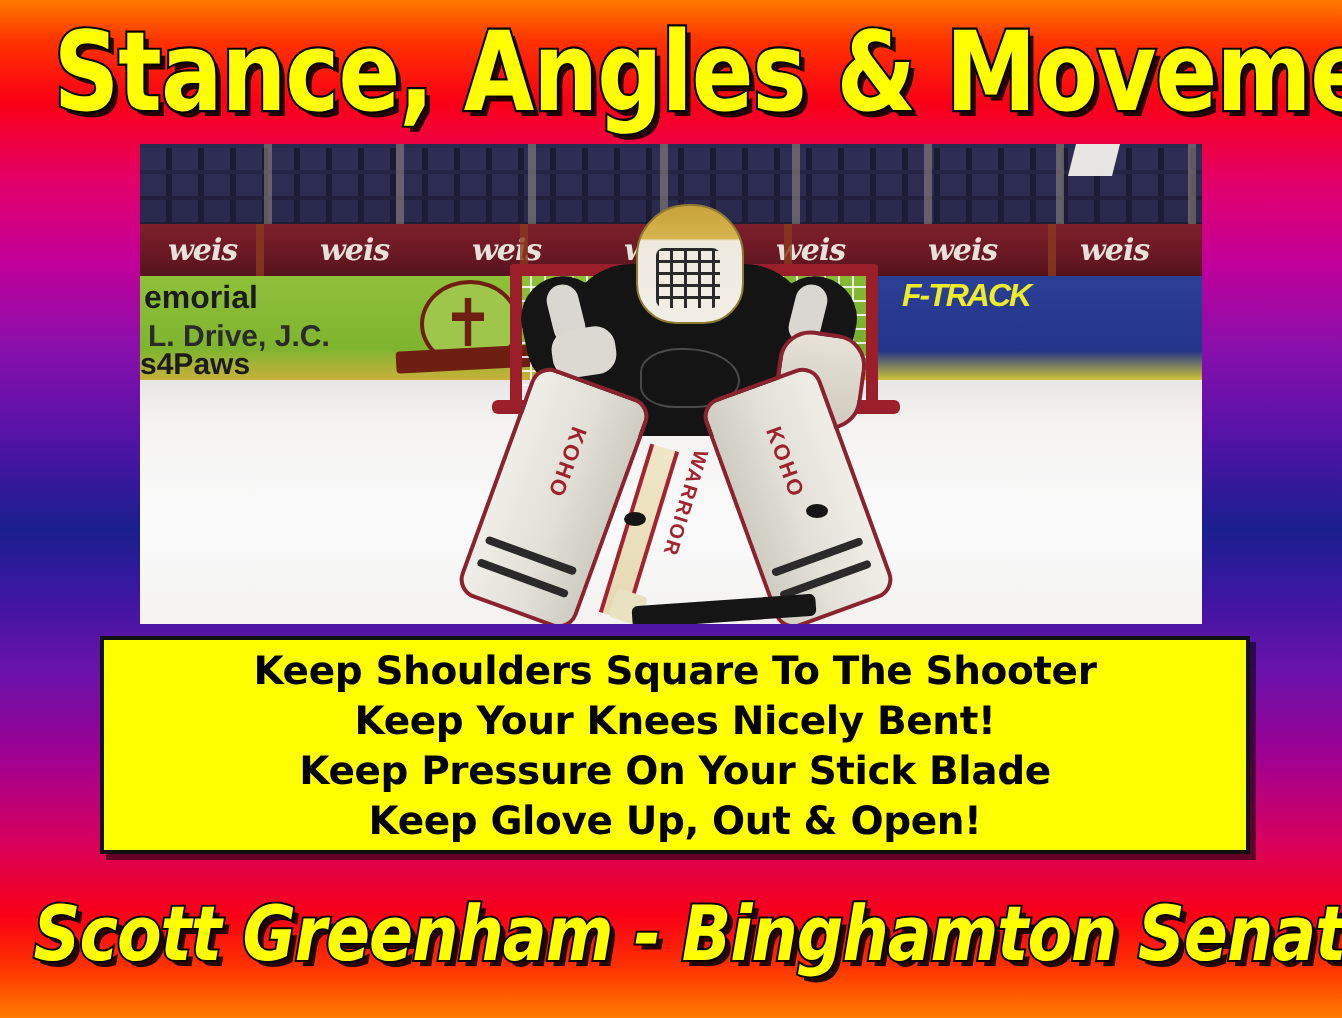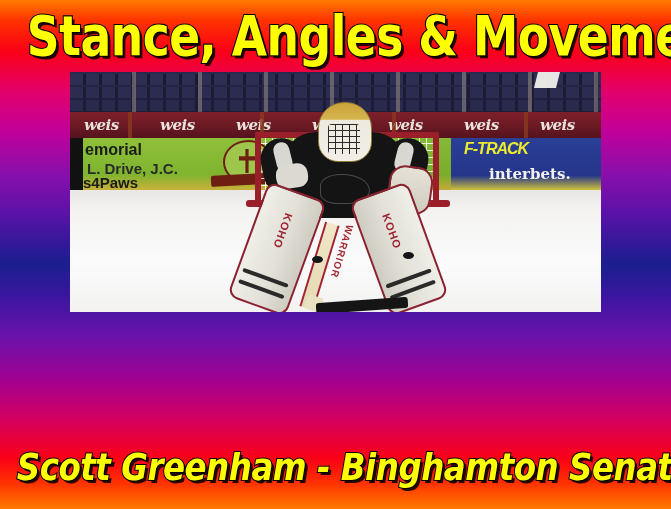"emorial" .boards { left: 13px -> 0 }
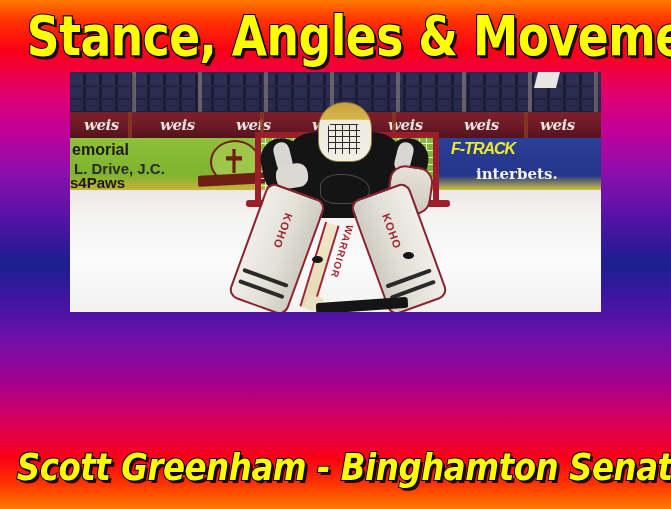"interbets." span.b2 { html: <span>interbets.</span> -> none }
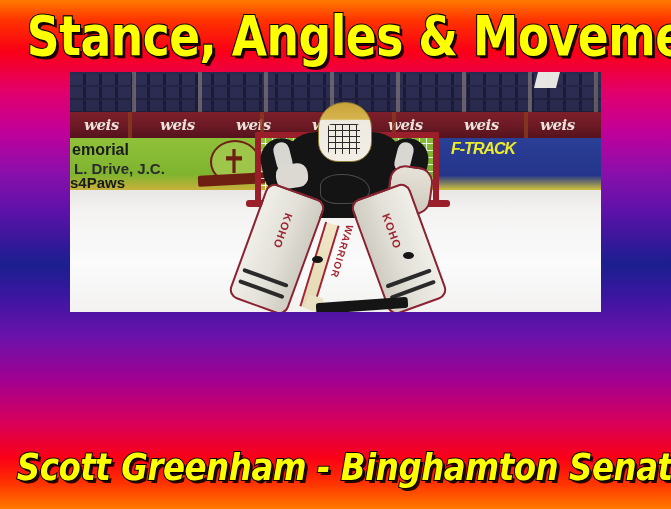"Keep Shoulders Square To The" div.tipbox { html: none -> <div> <div>Keep Shoulders Square To The Shooter</div> <div>Keep Your Knees Nicely Bent!</div> <div>Keep Pressure On Your Stick Blade</div> <div>Keep Glove Up, Out &amp; Open!</div> </div> }
